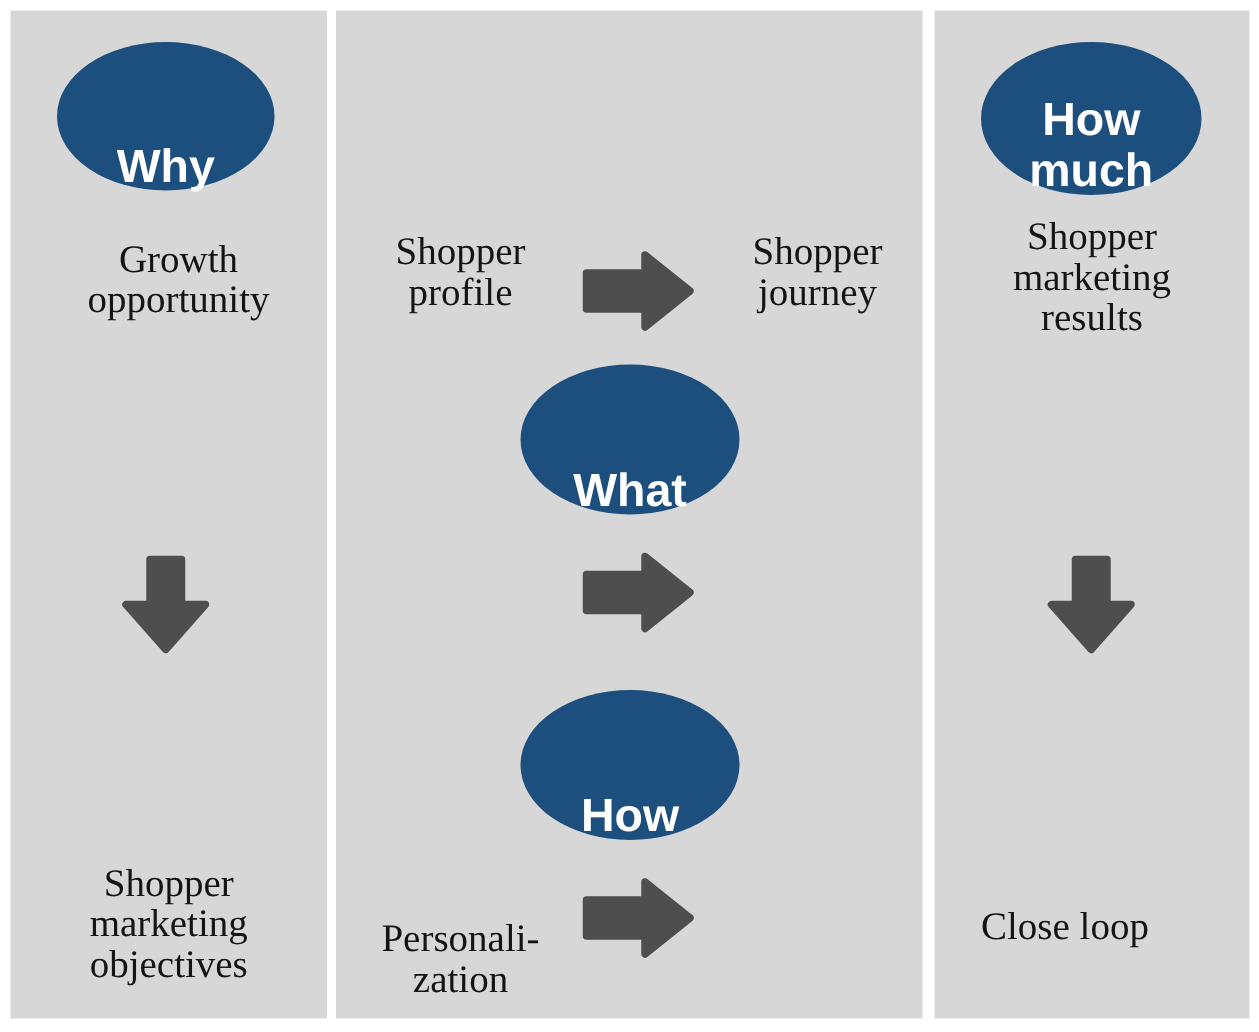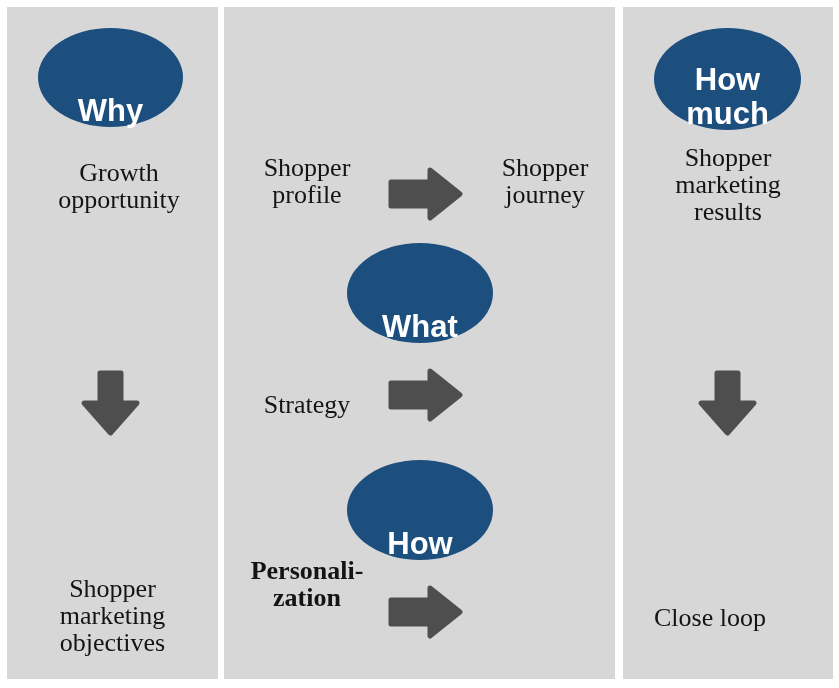"Strategy" div.label { html: <div>Strategy</div> -> none }
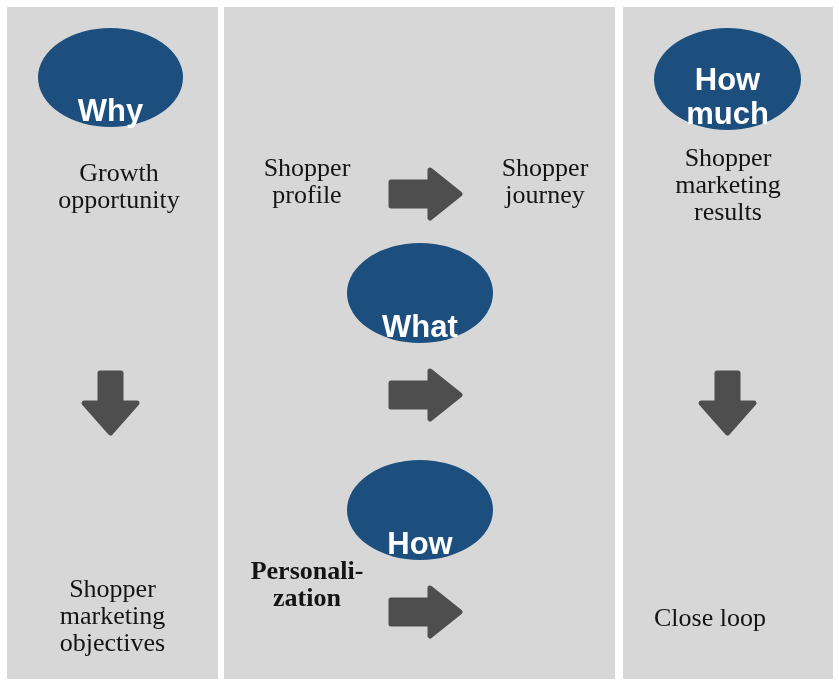"Personali-" #label-personalization { font-weight: bold -> none; top: 550px -> 605px }
